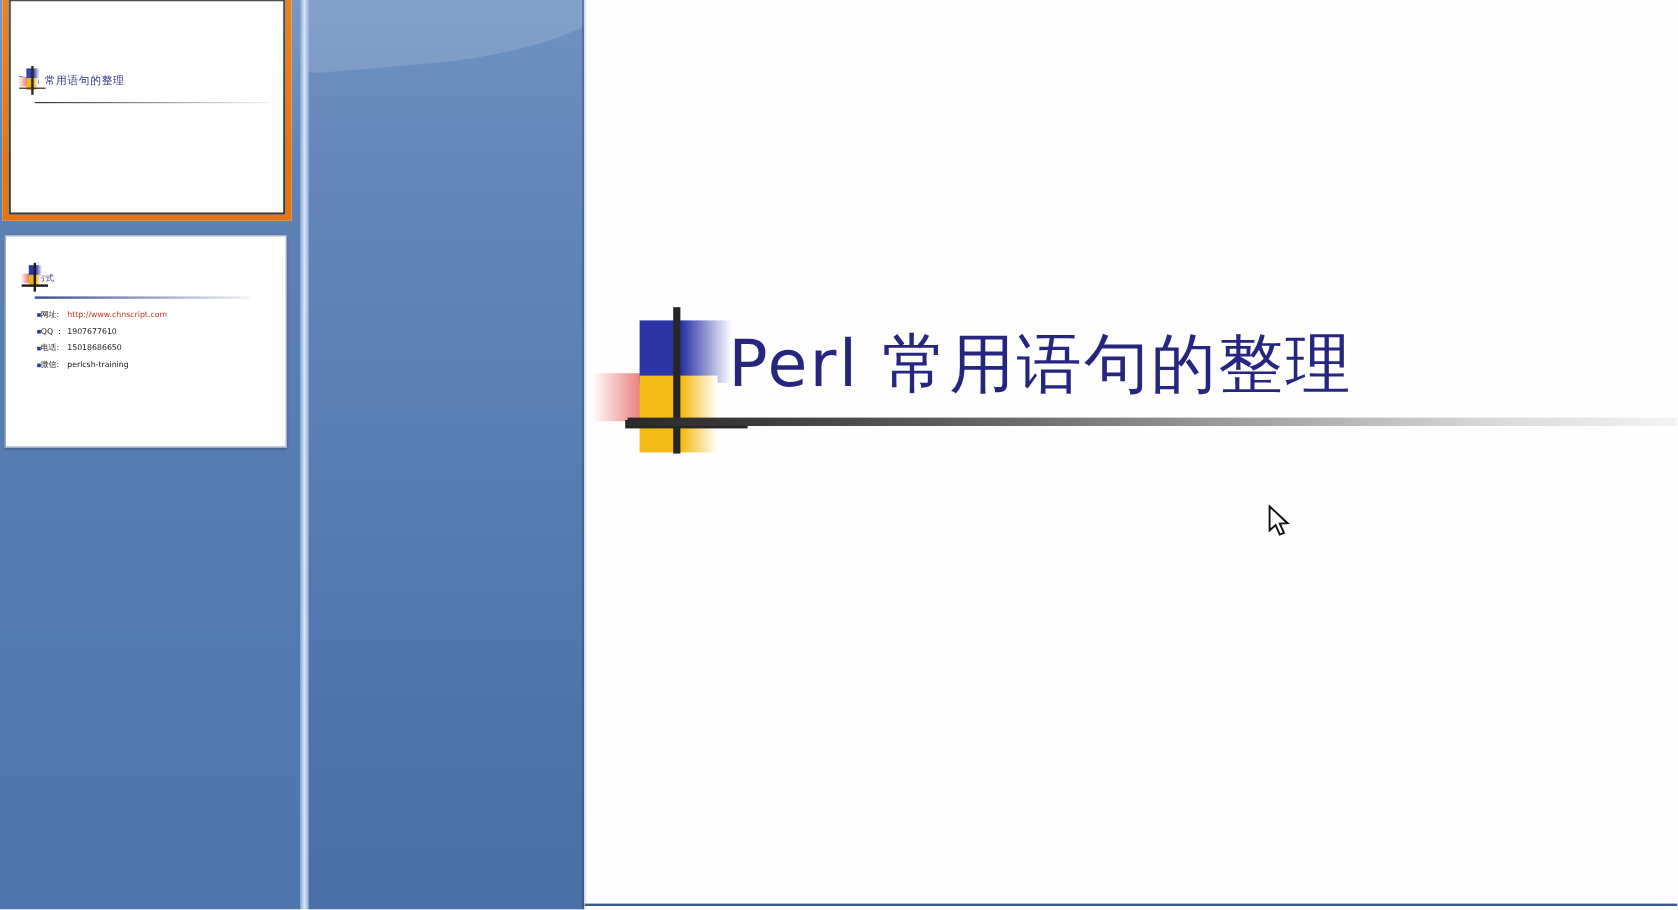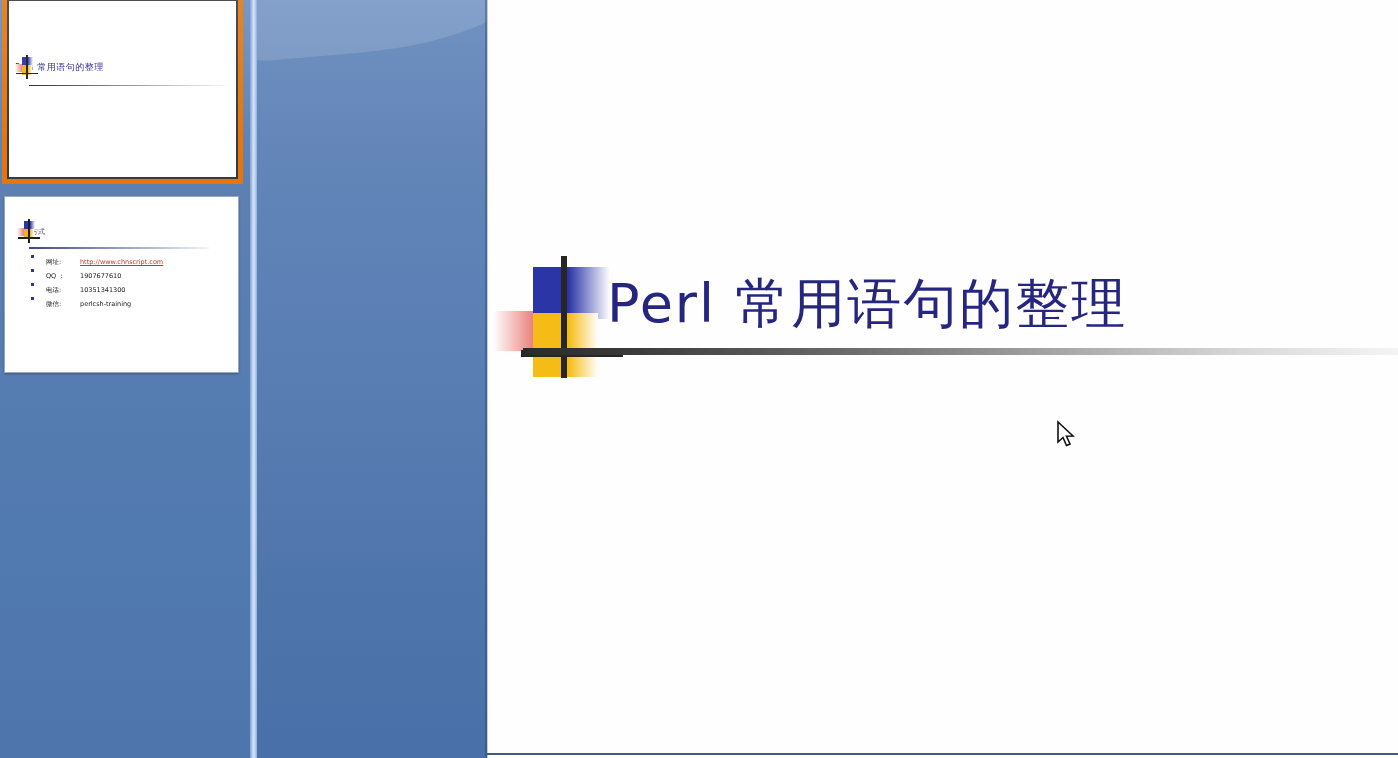"网址:" .t2-list li { align-items: none -> center; gap: 12px -> 0 }
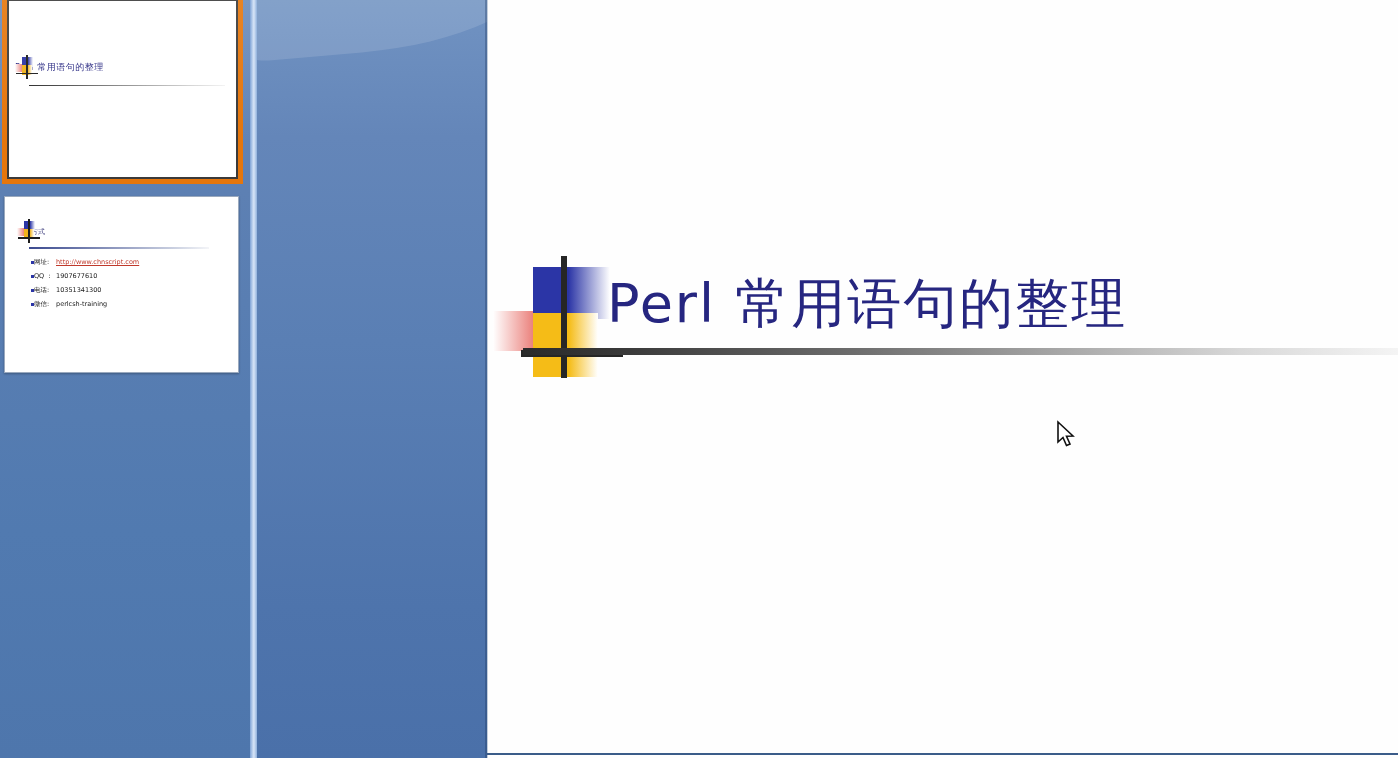"http://www.chnscript.com" .t2-link { text-decoration: underline -> none }
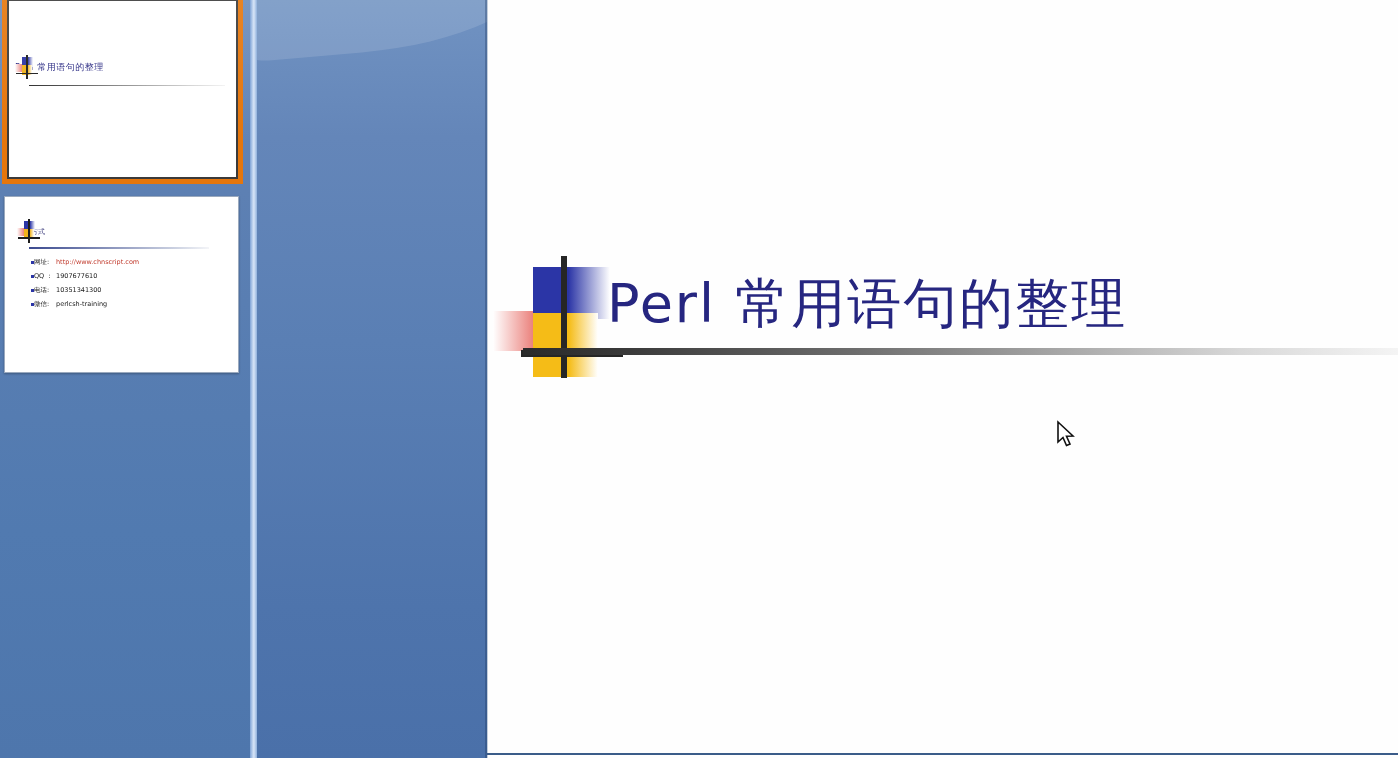"10351341300" span { text: 10351341300 -> 15018686650 }
